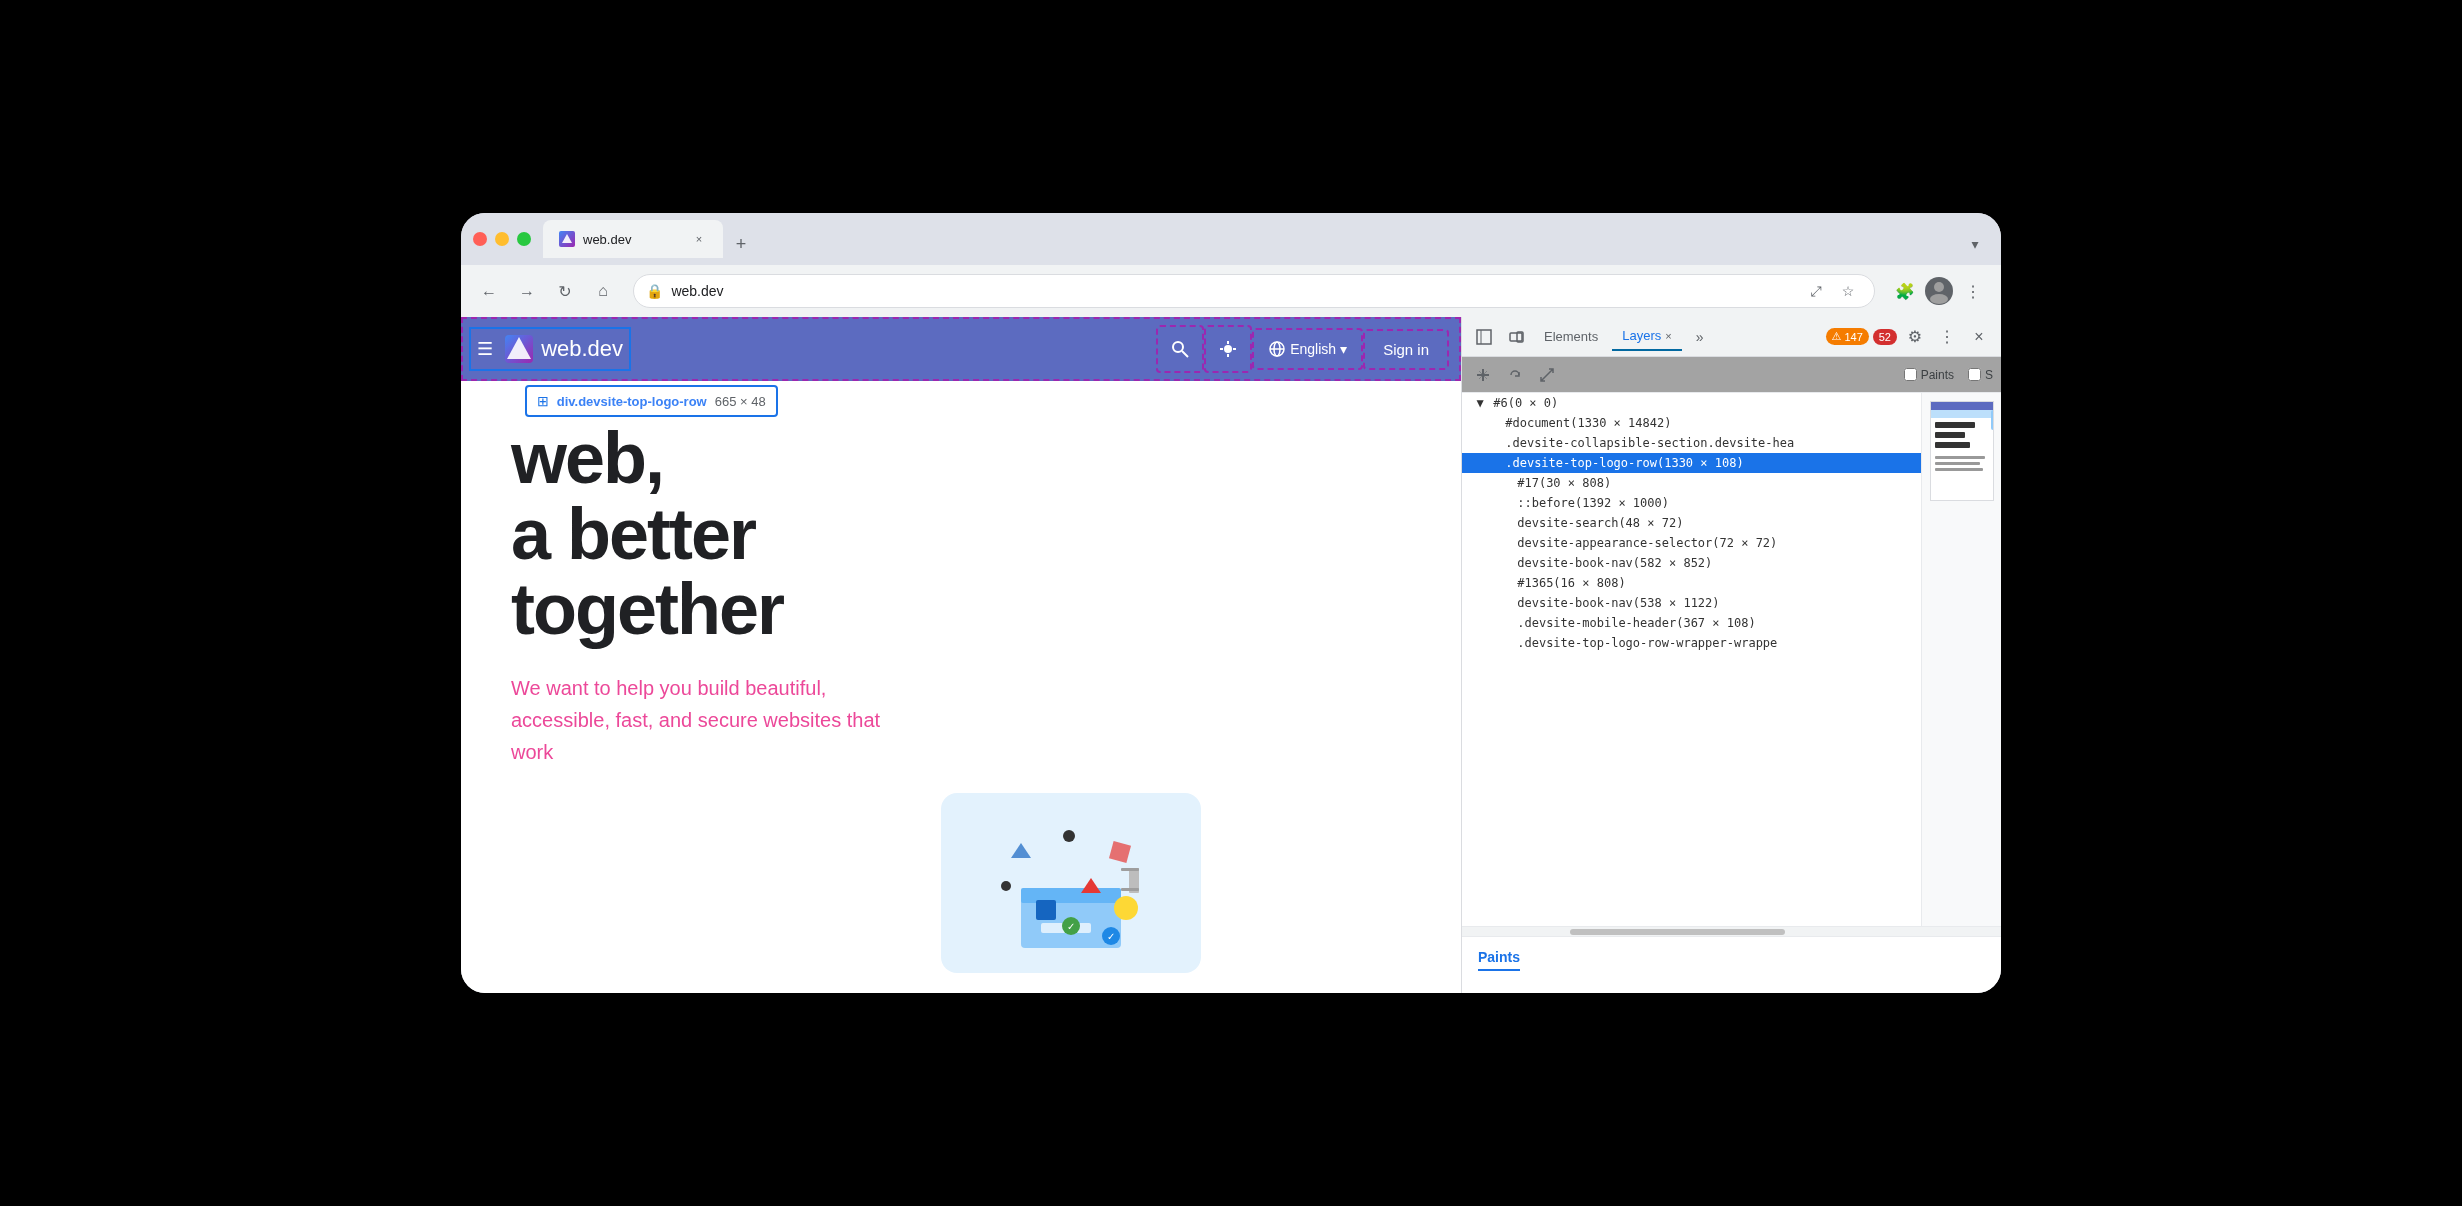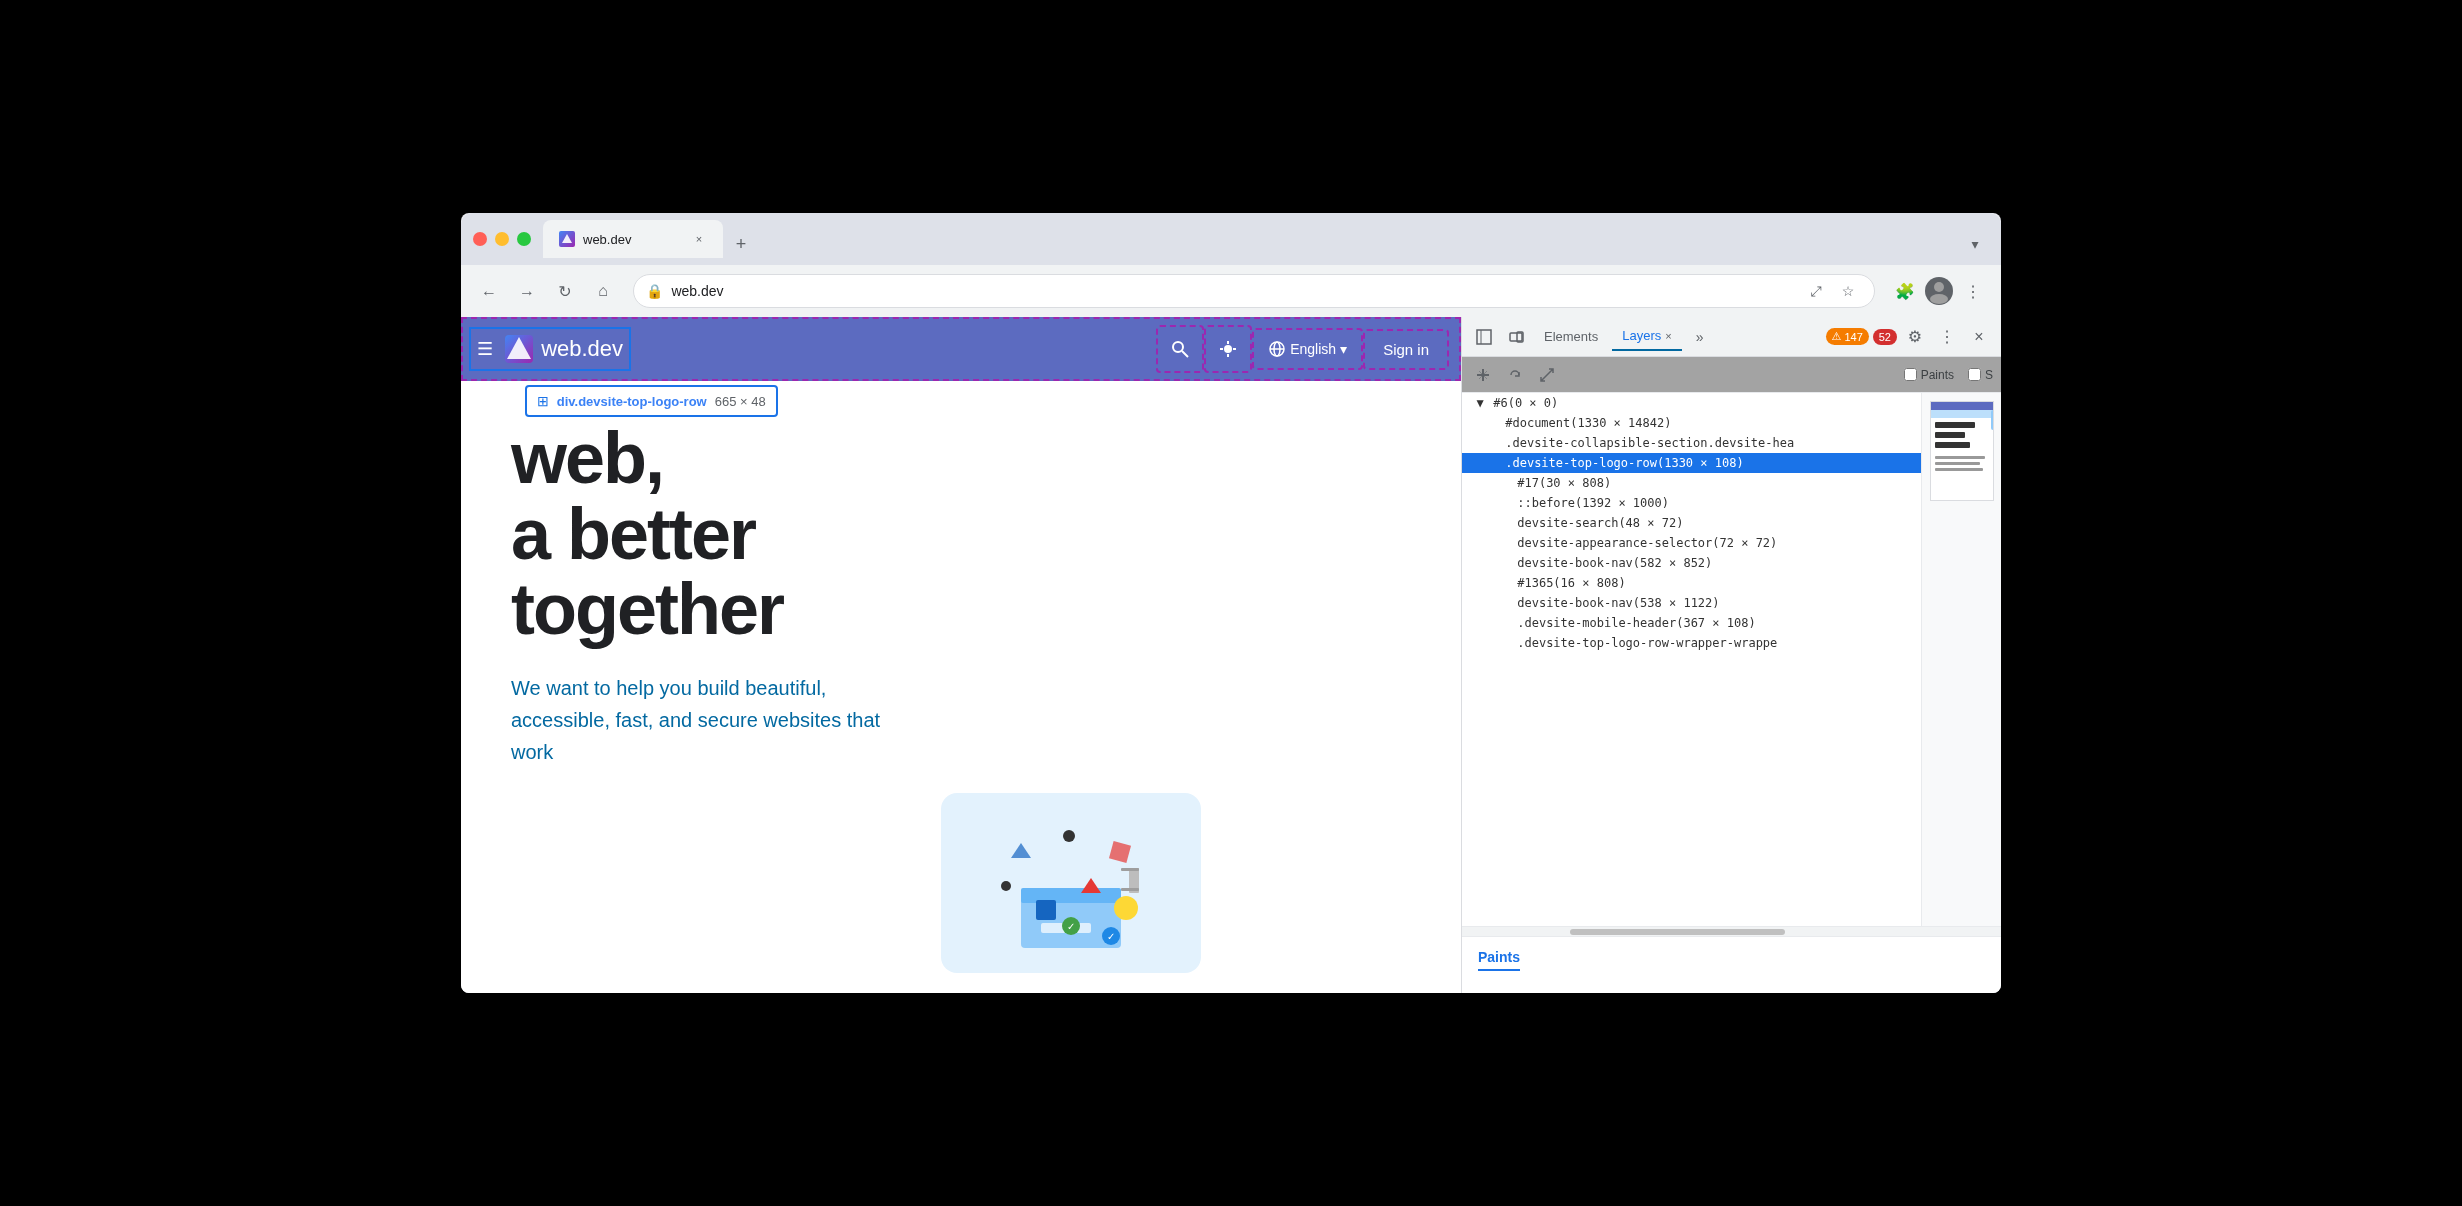"web.dev" .browser-window { border-radius: 8px -> 24px }
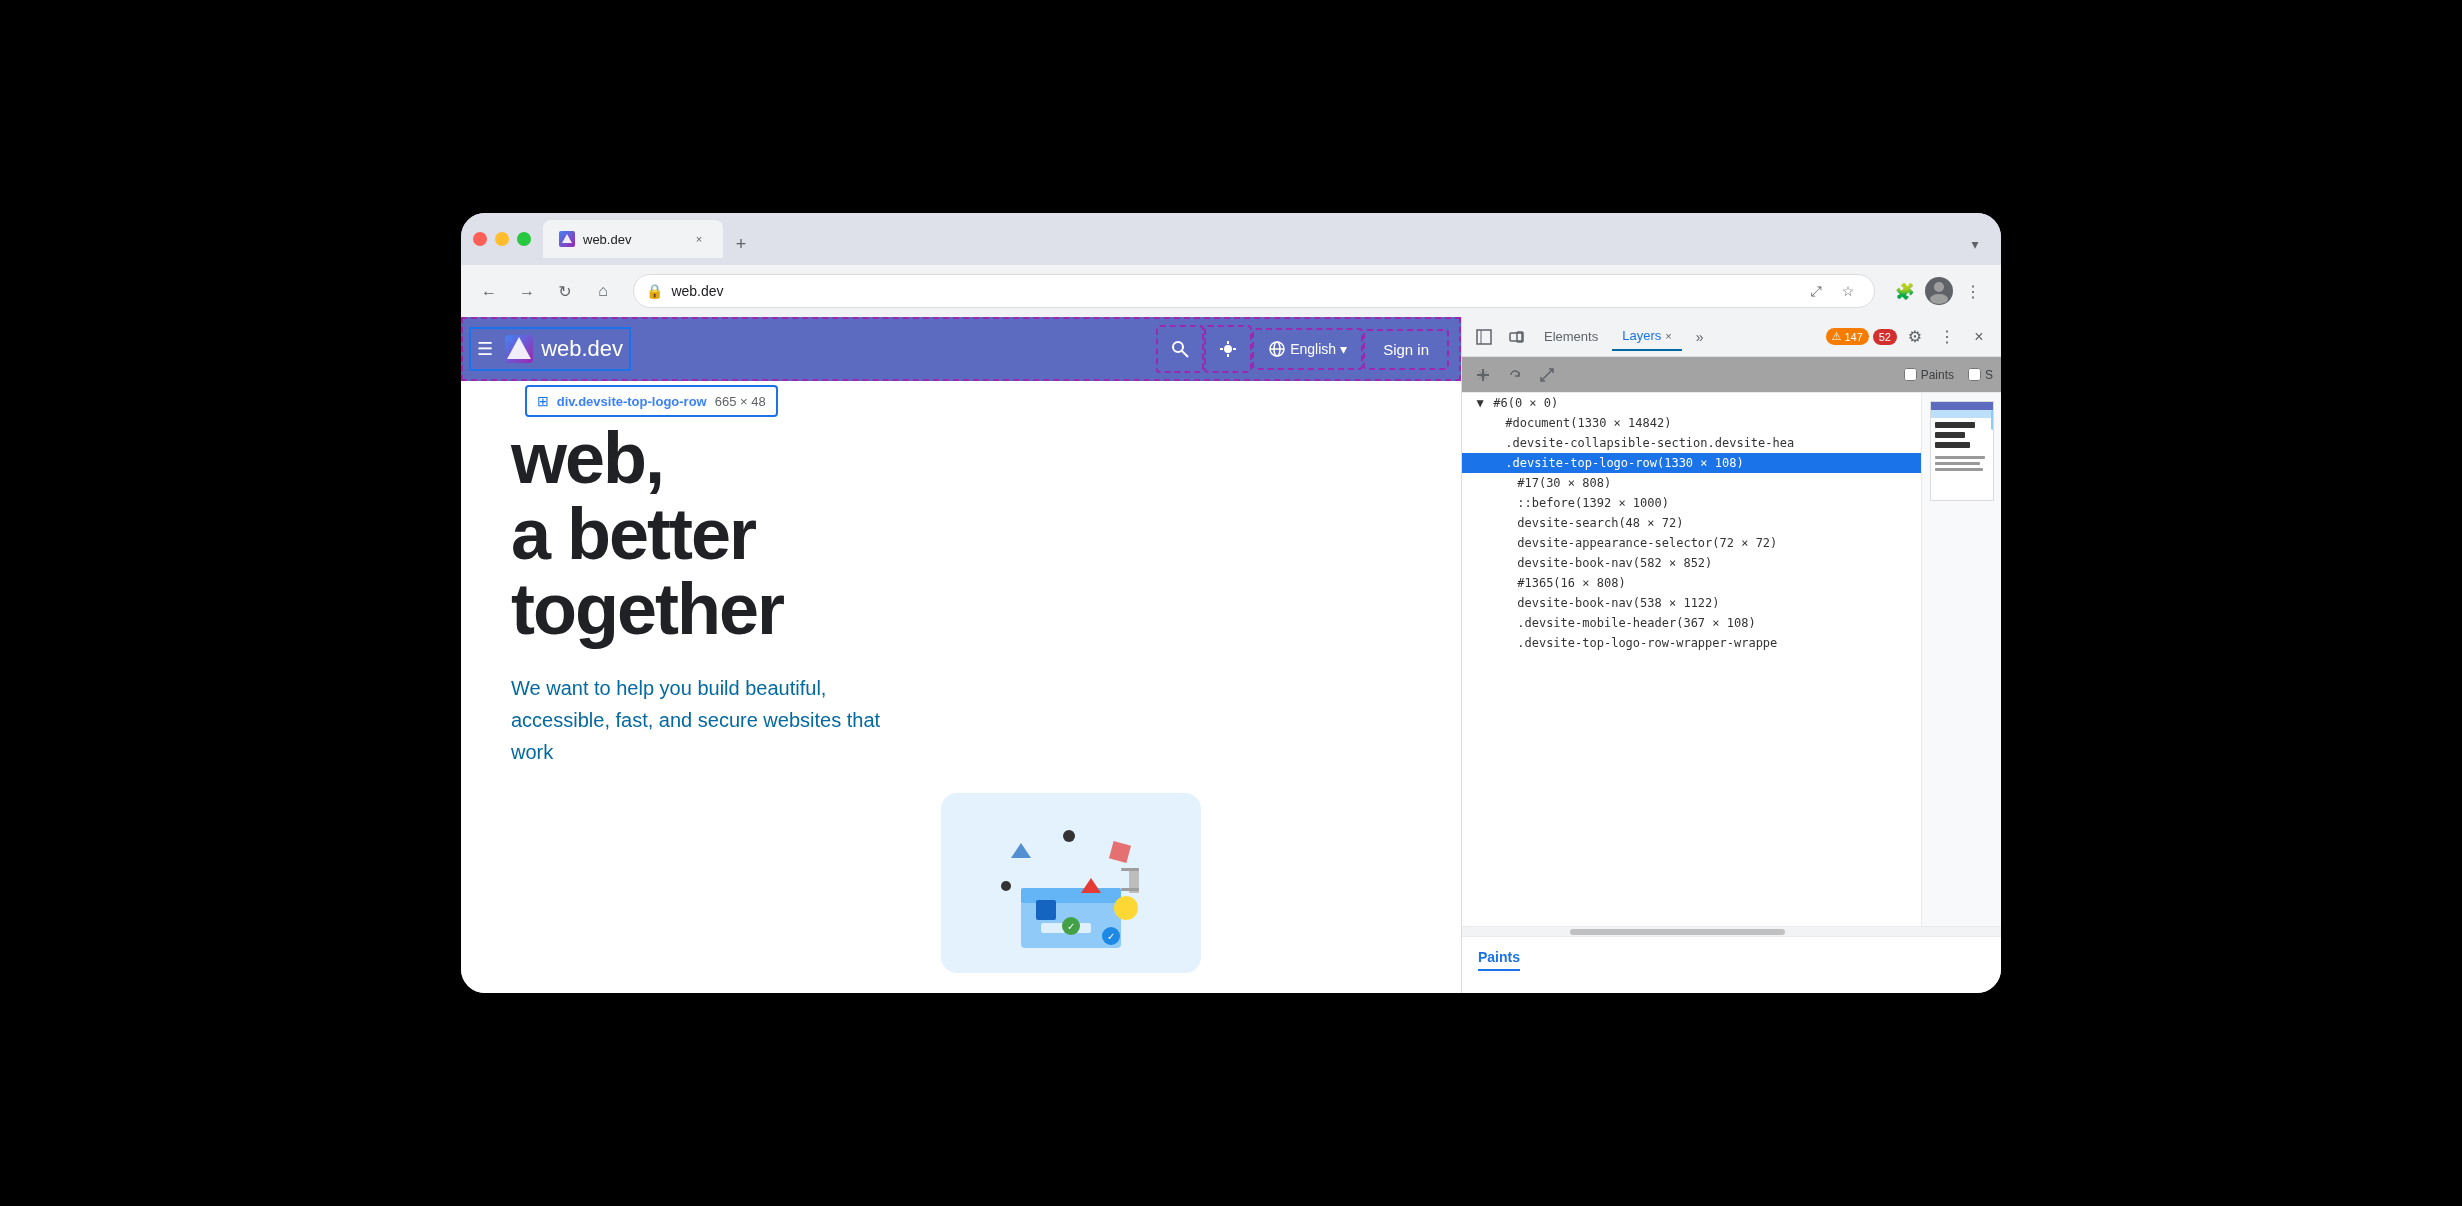"We want to help you" .page-subtitle { color: #0369a1 -> #ec4899 }
